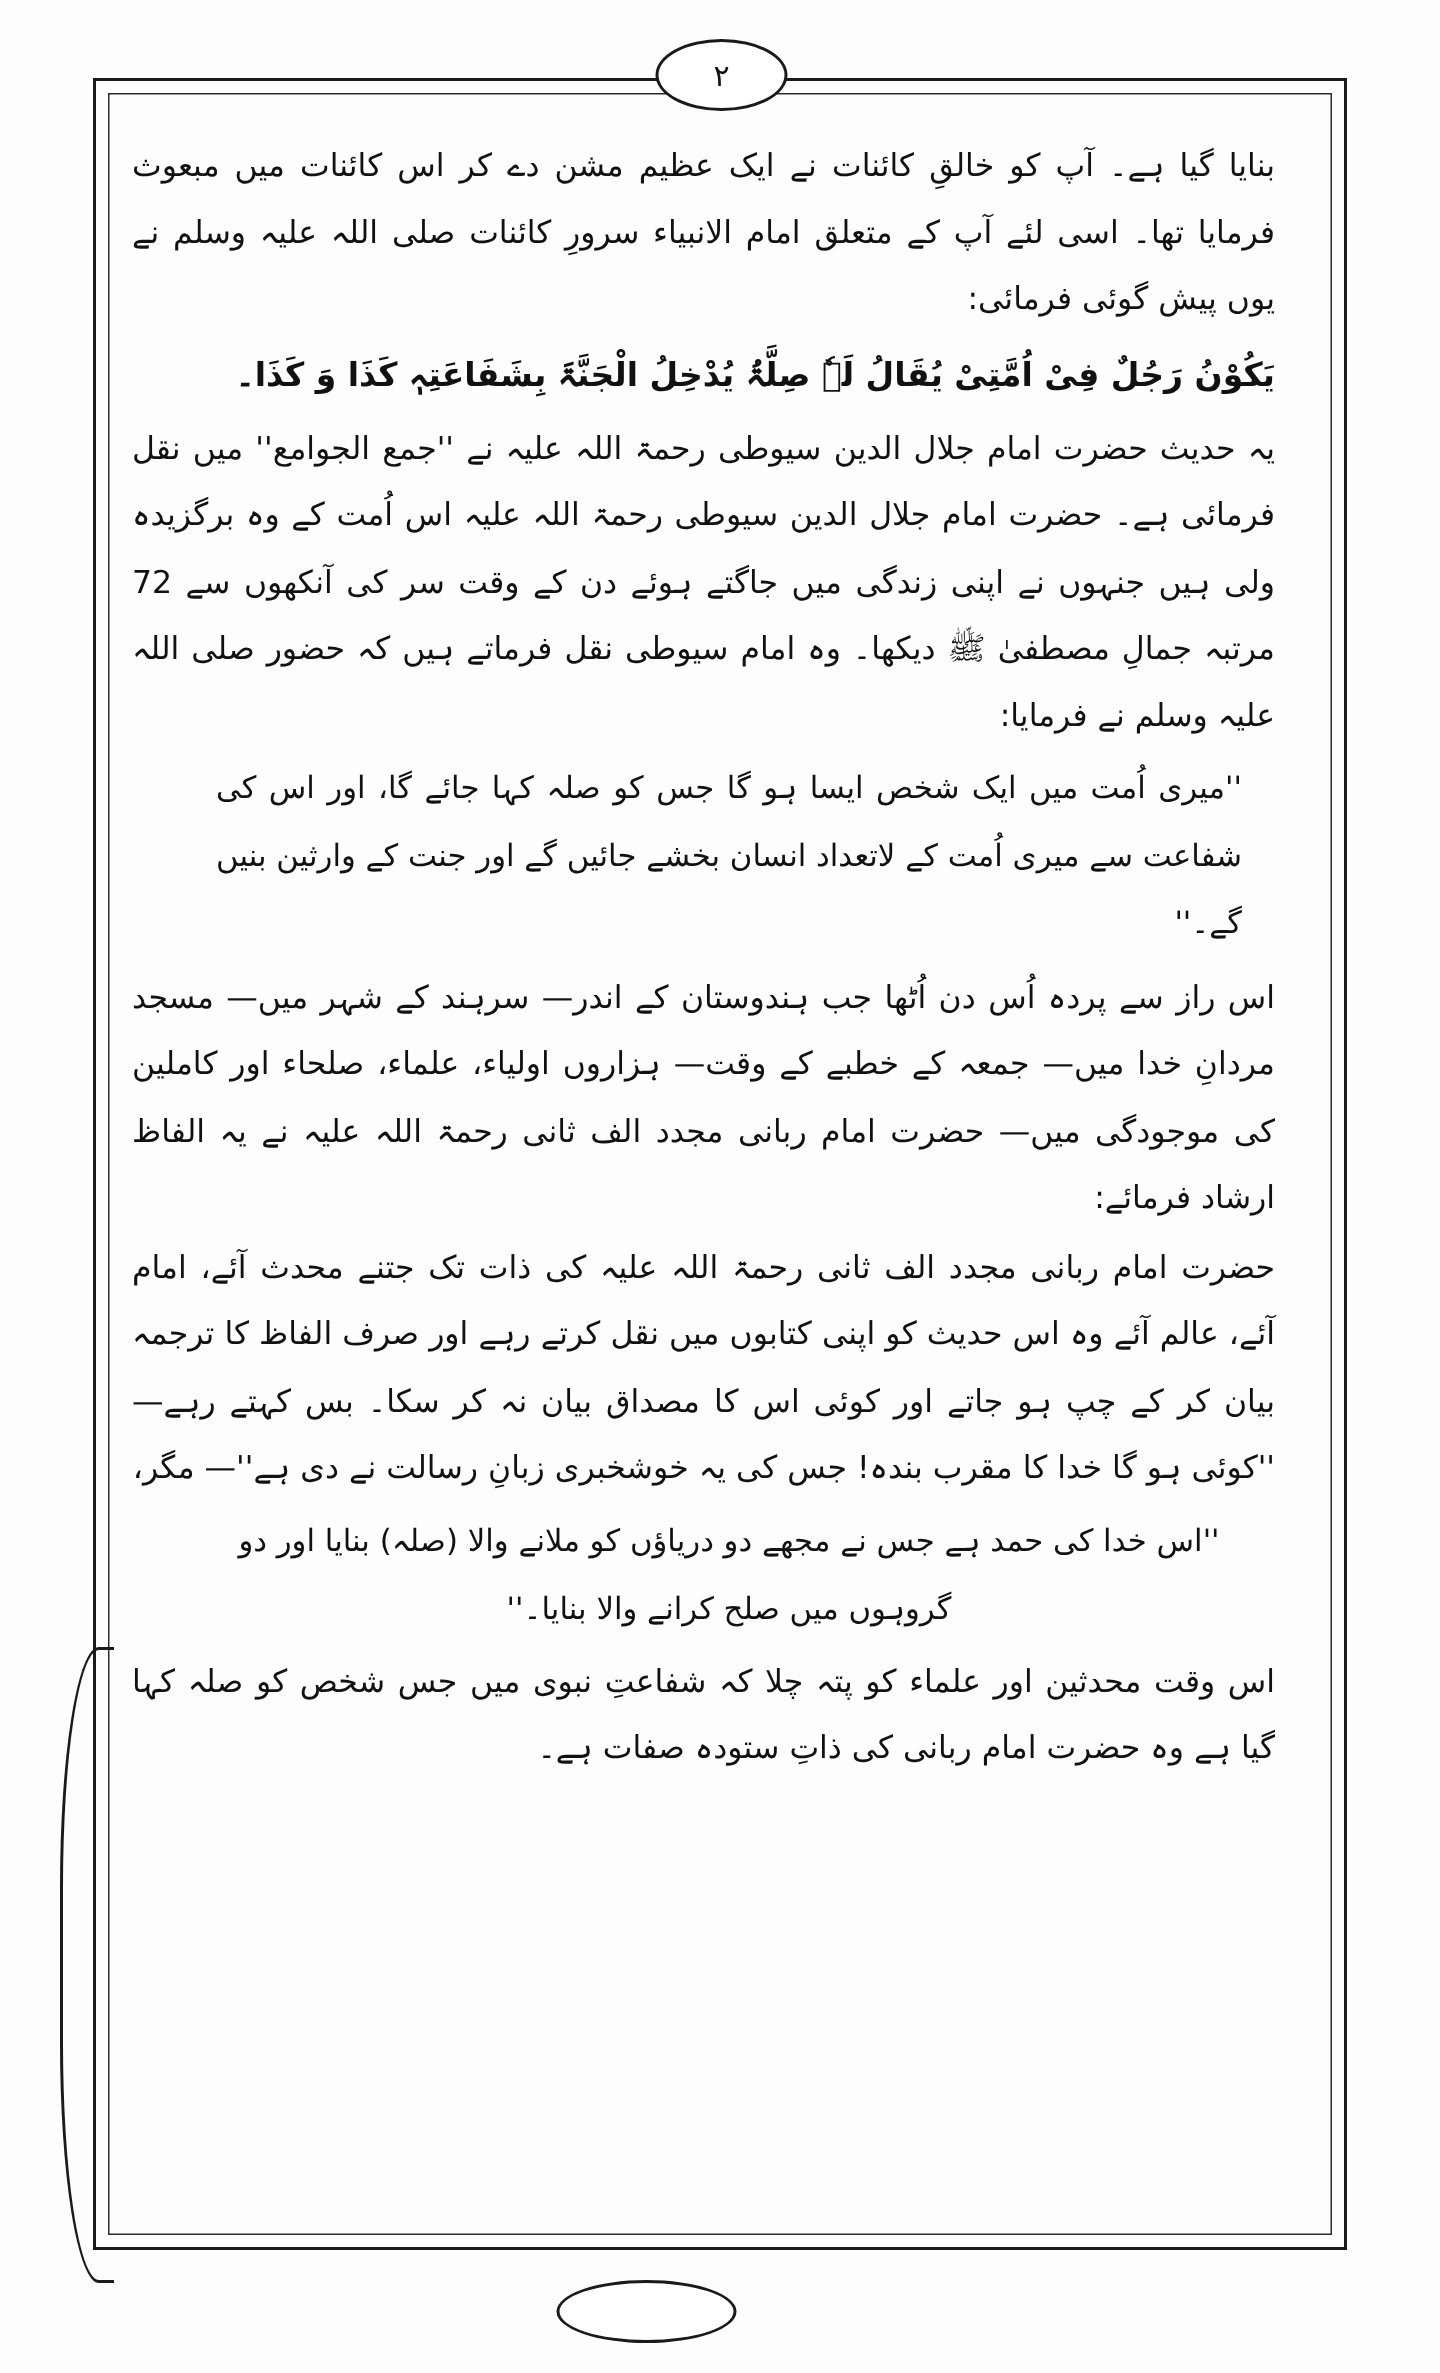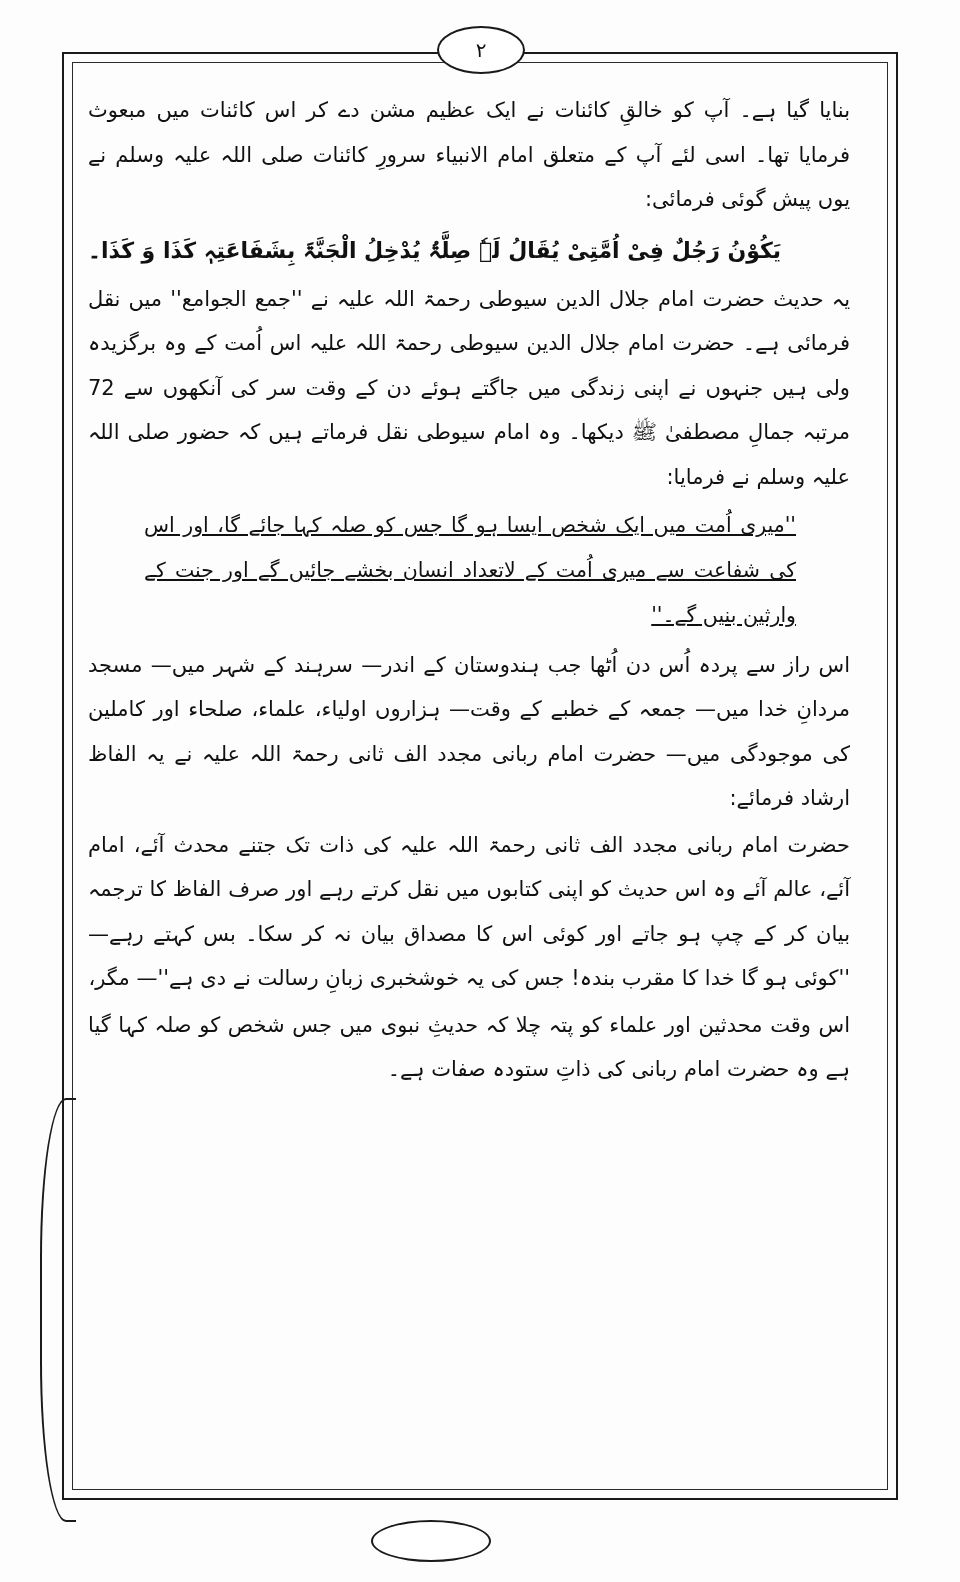"یَکُوْنُ رَجُلٌ فِیْ اُمَّتِیْ یُقَالُ" .arabic { text-align: left -> right }
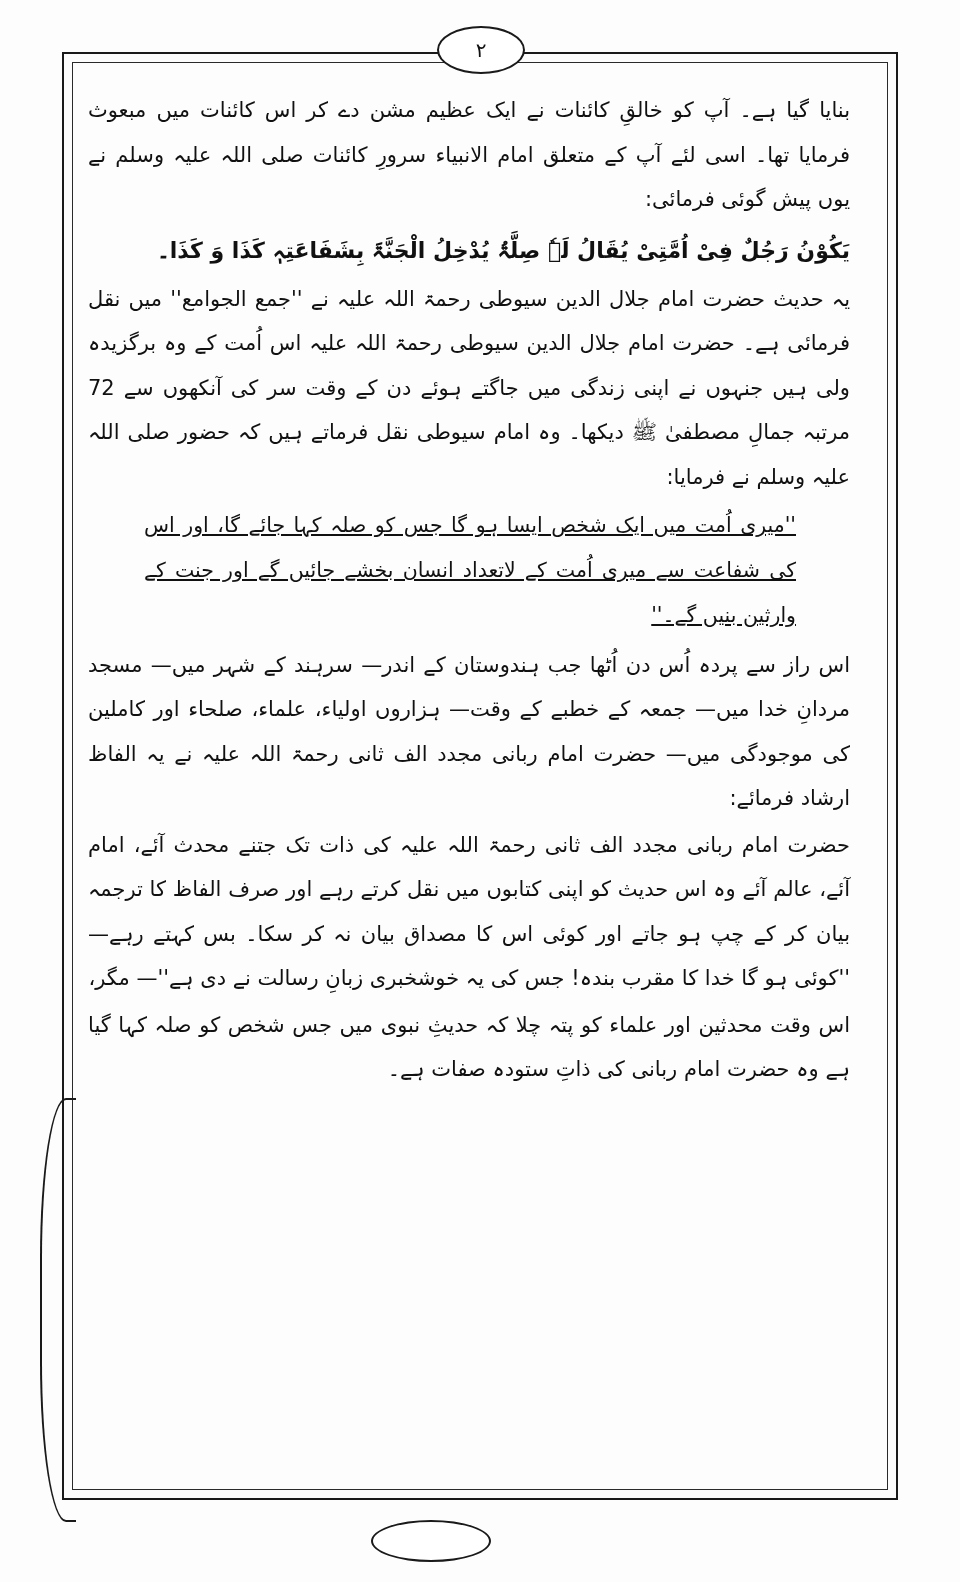"''میری اُمت میں ایک شخص" .inset { margin: 4px 54px 4px 56px -> 4px 22px 4px 56px; text-decoration: underline -> none }
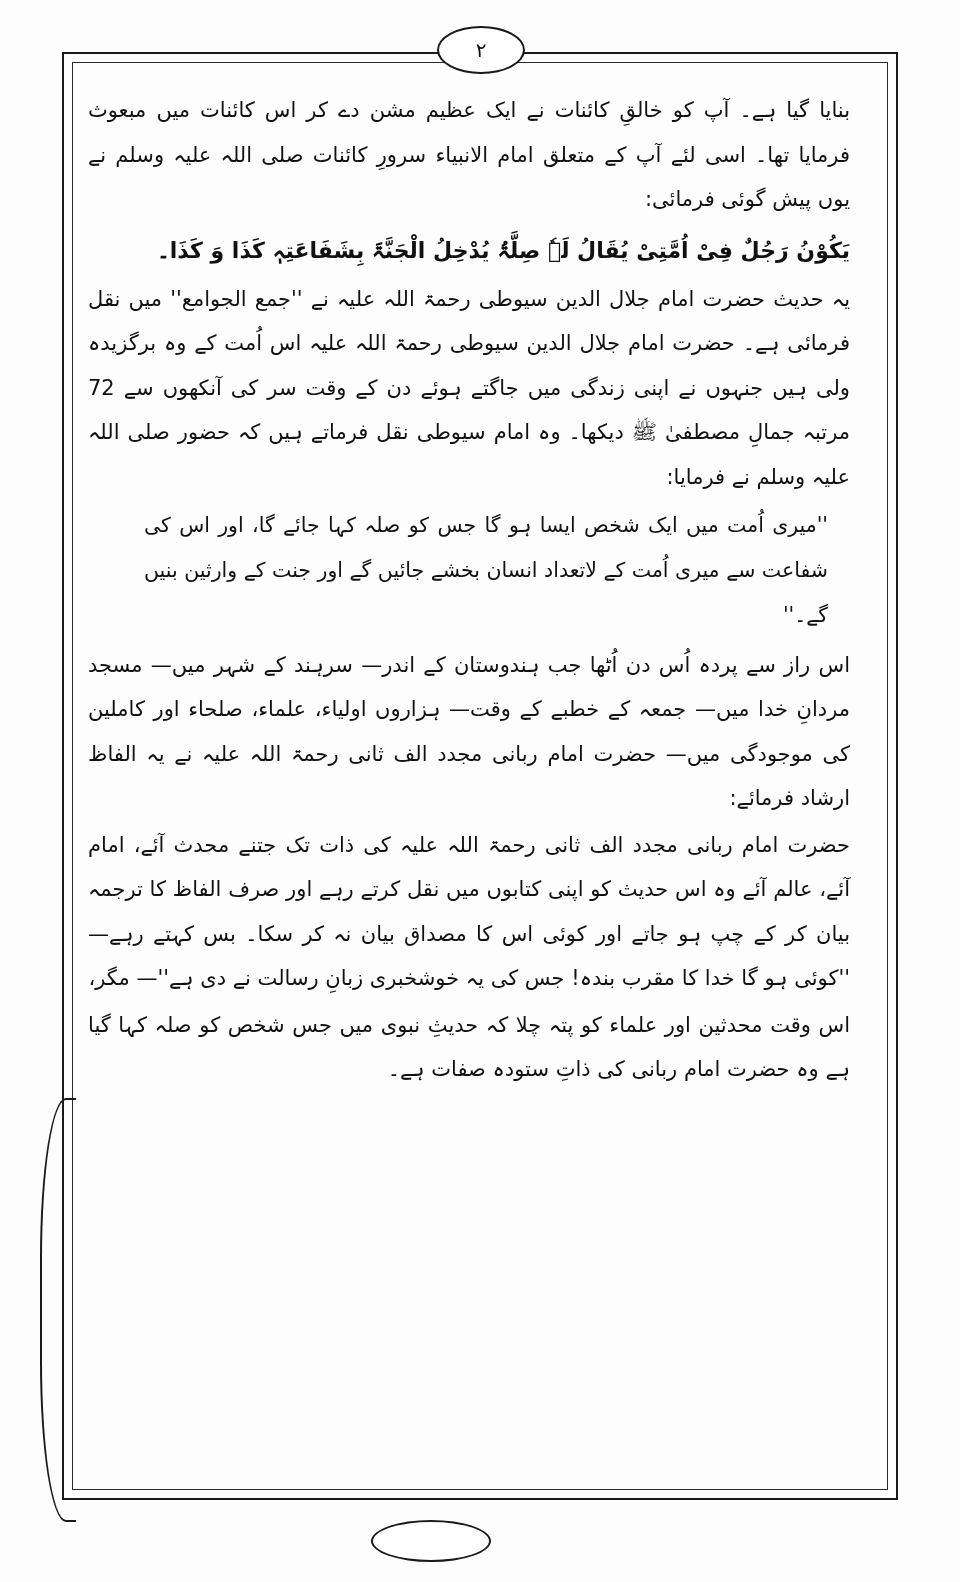"''اس خدا کی حمد ہے" p.inset { html: none -> <p>''اس خدا کی حمد ہے جس نے مجھے دو دریاؤں کو ملانے والا (صلہ) بنایا اور دو گروہوں میں صلح کرانے والا بنایا۔''</p> }
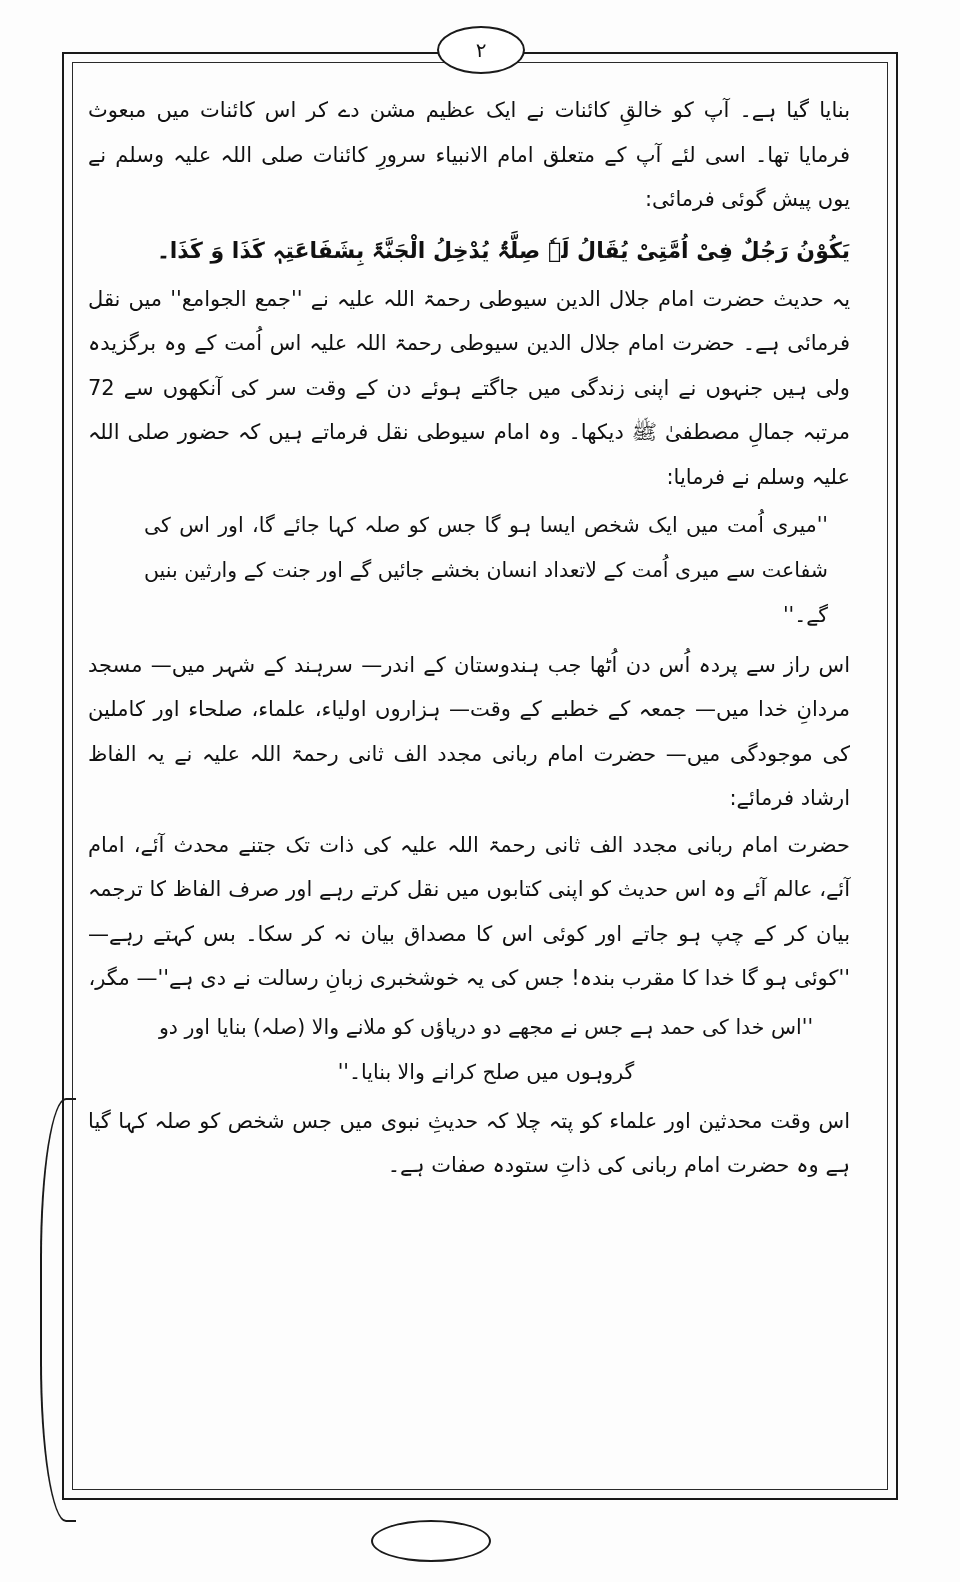"اس وقت محدثین اور علماء" p.line { text: حدیثِ -> شفاعتِ }
